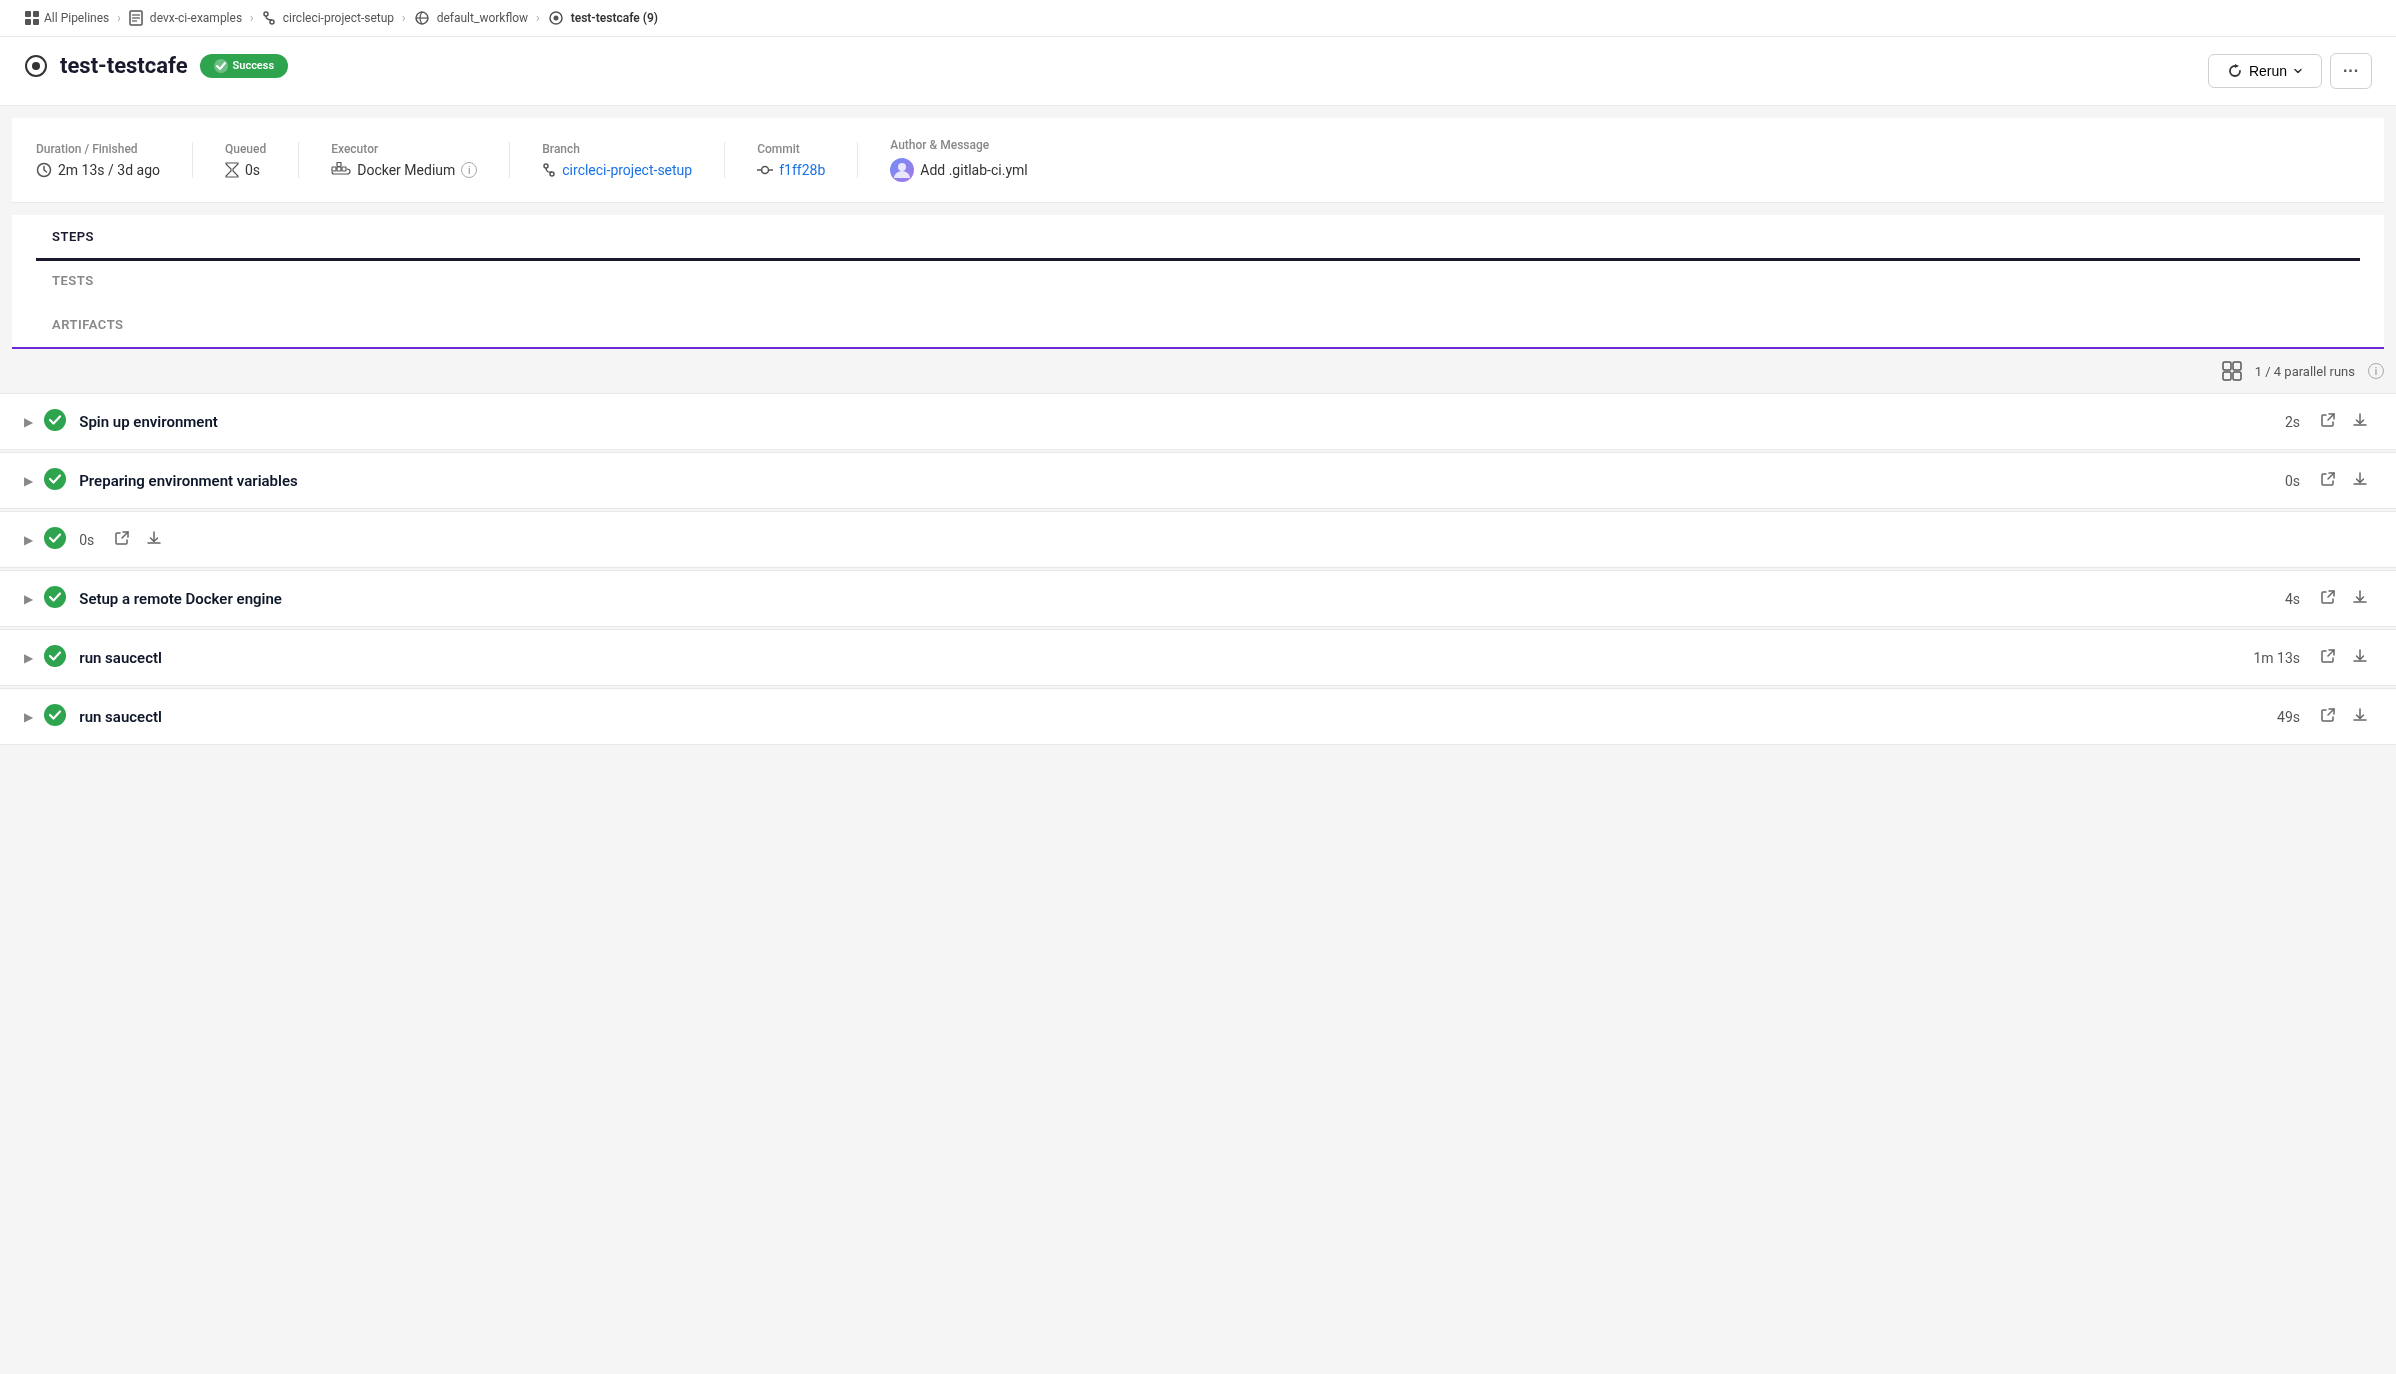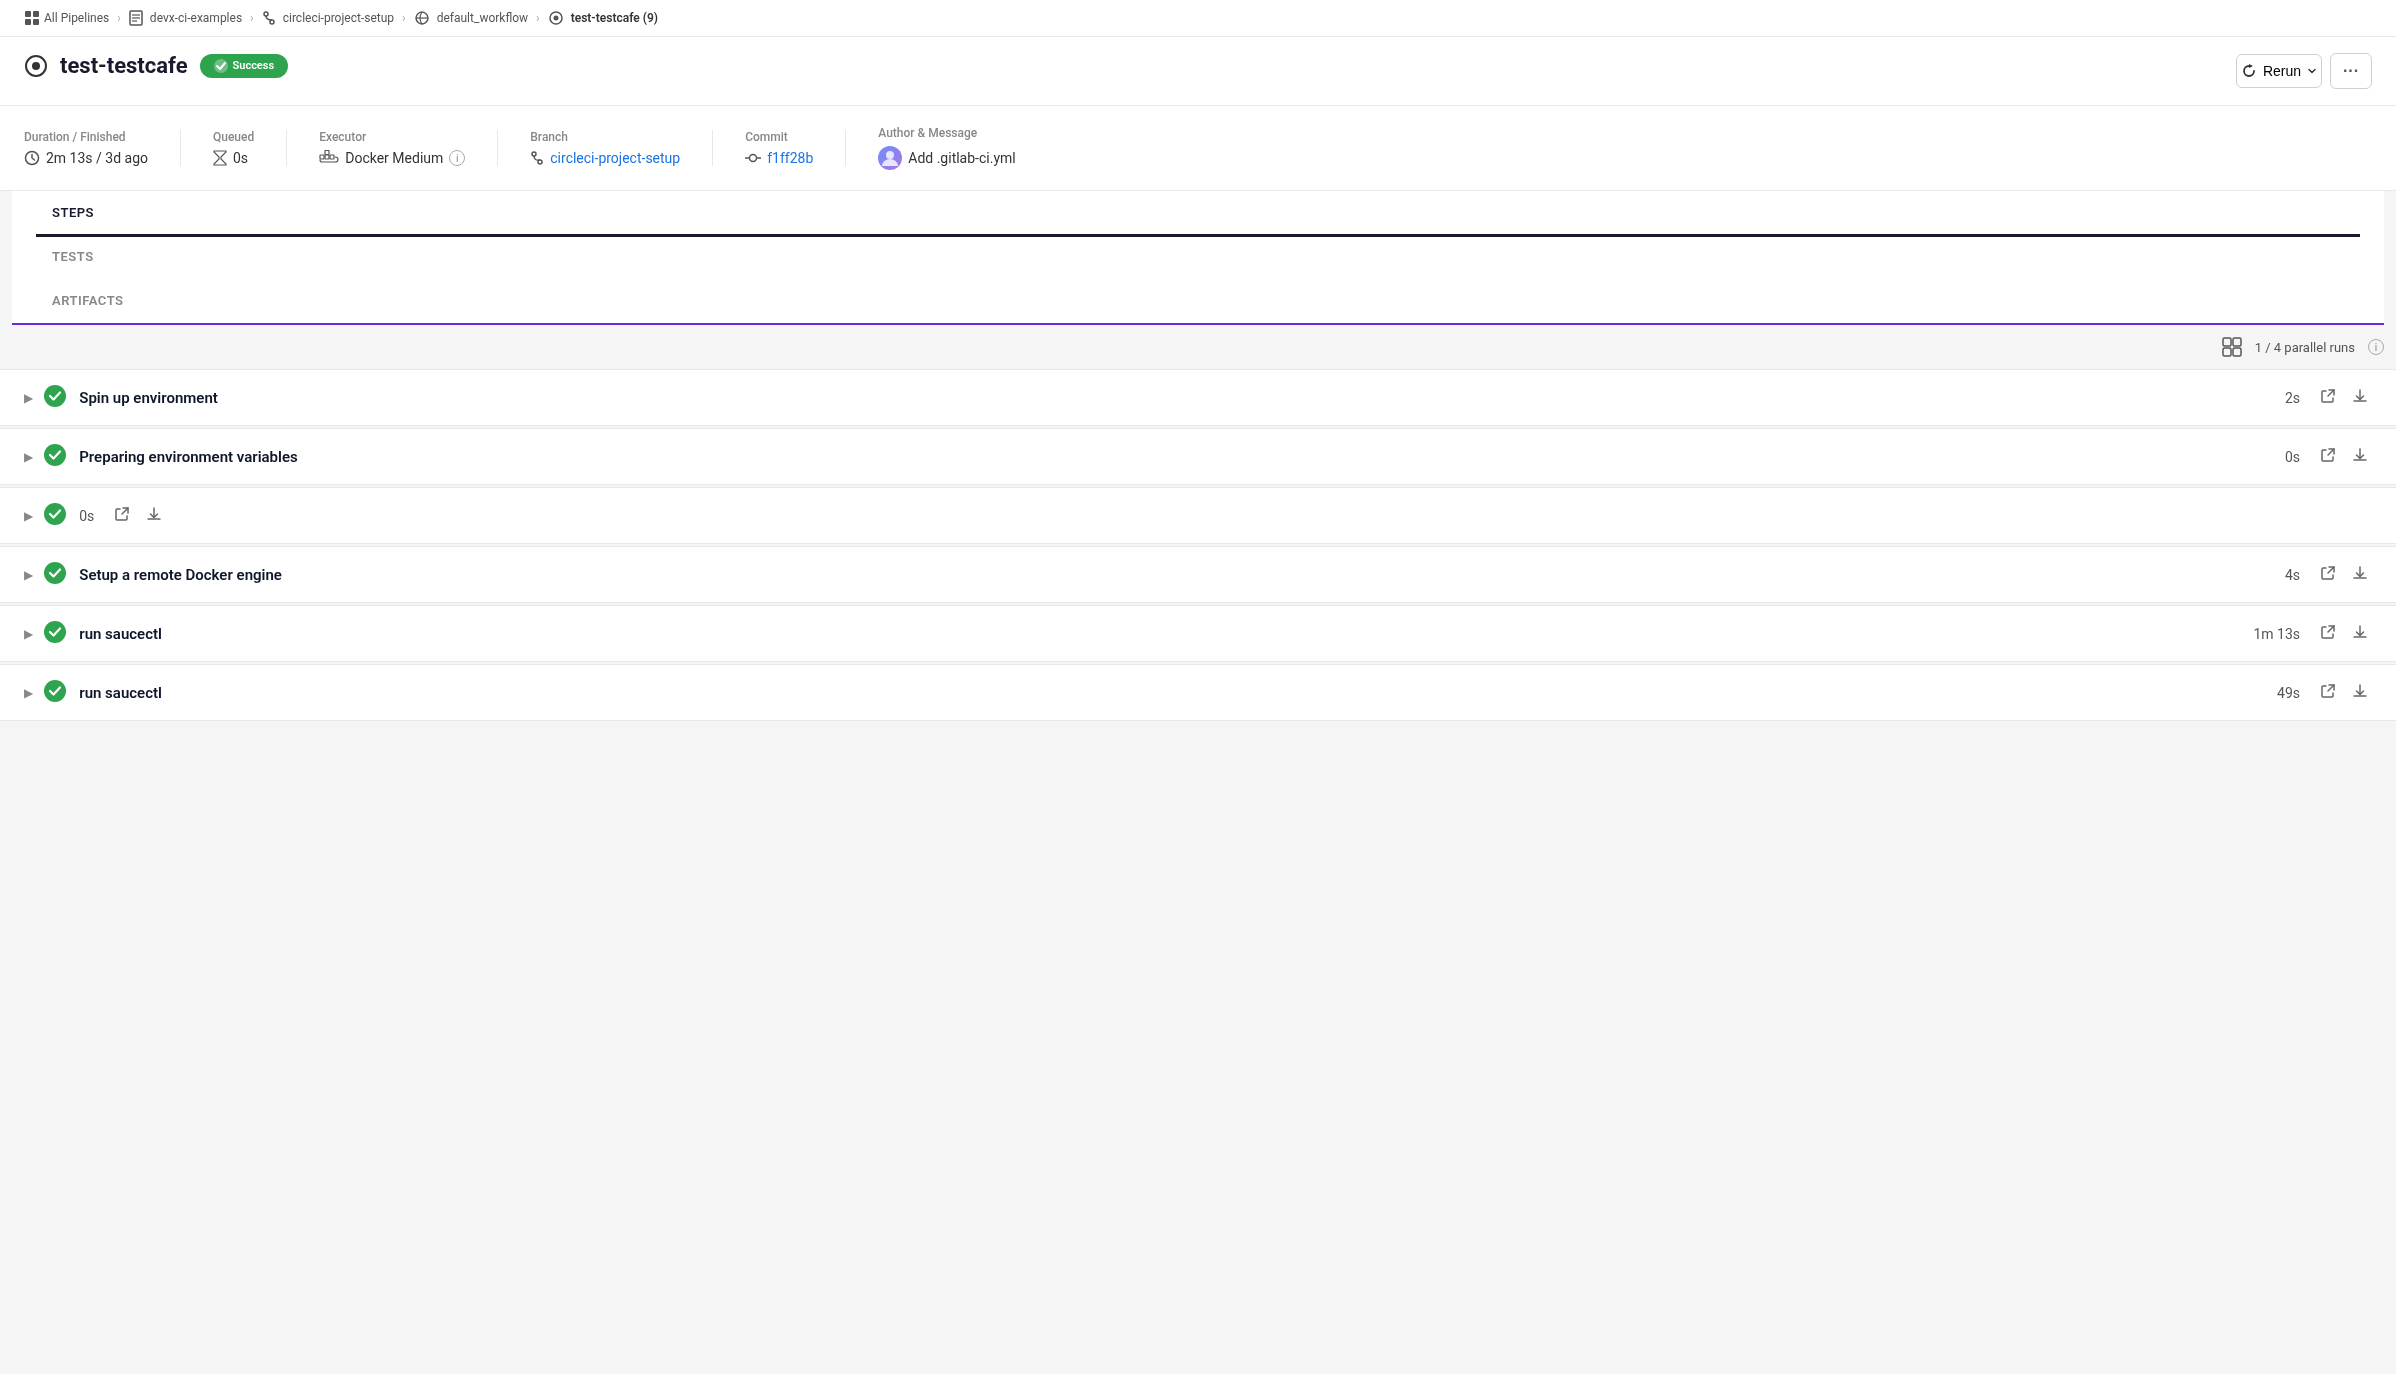"Rerun" .rerun-btn { padding: 8px 4px -> 8px 18px }
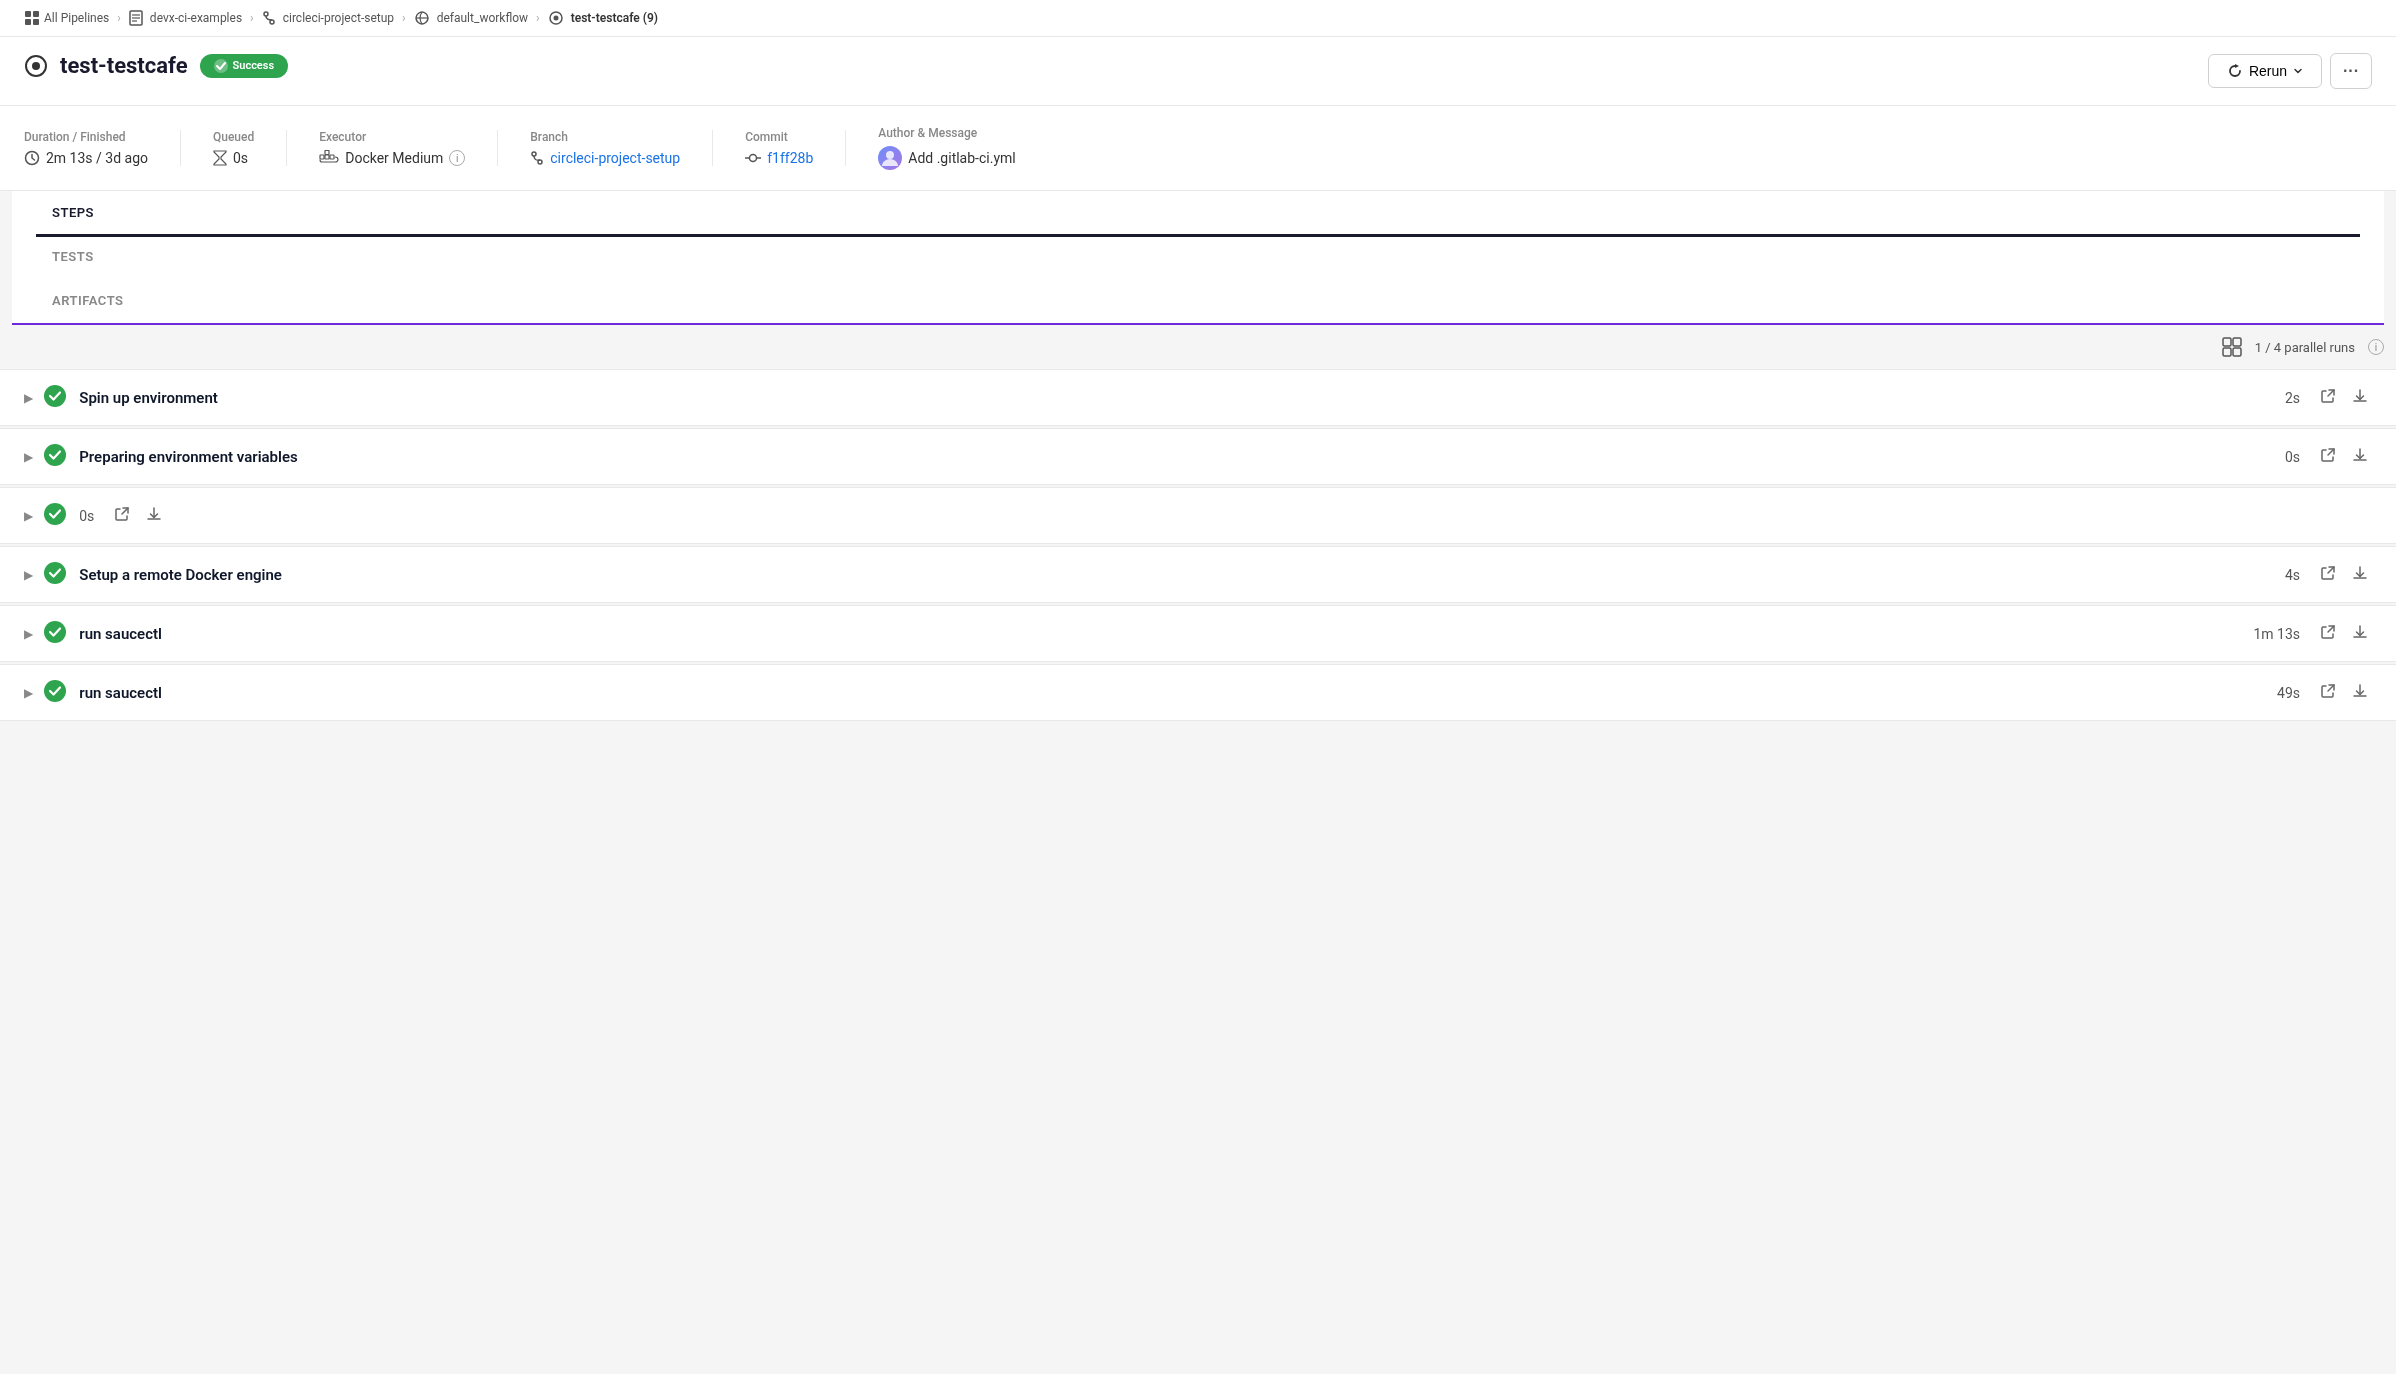"Duration / Finished" div { margin: 0 -> 12px }
